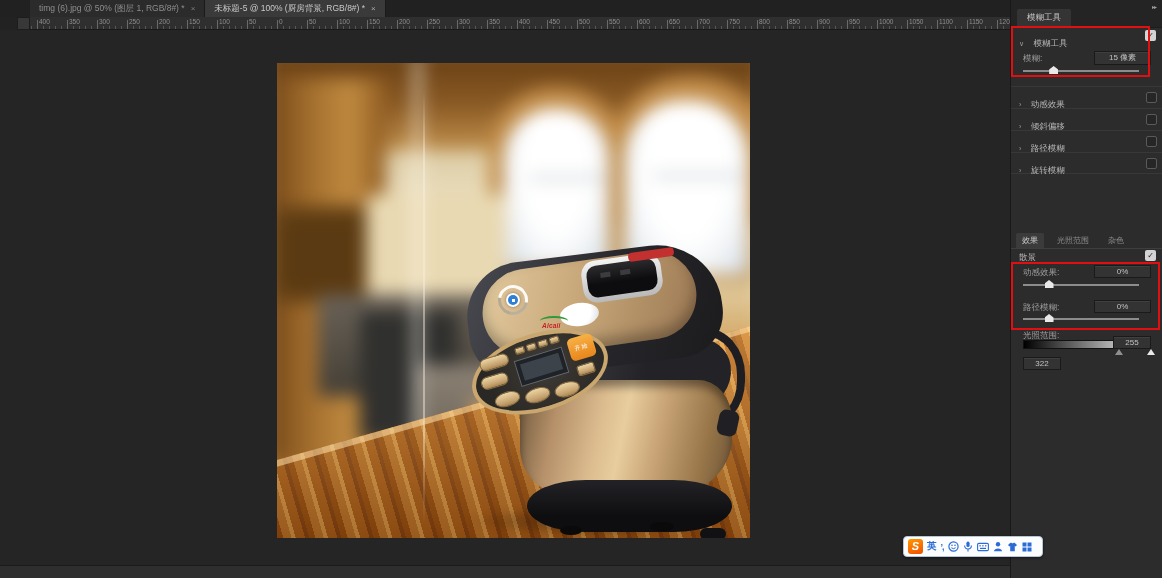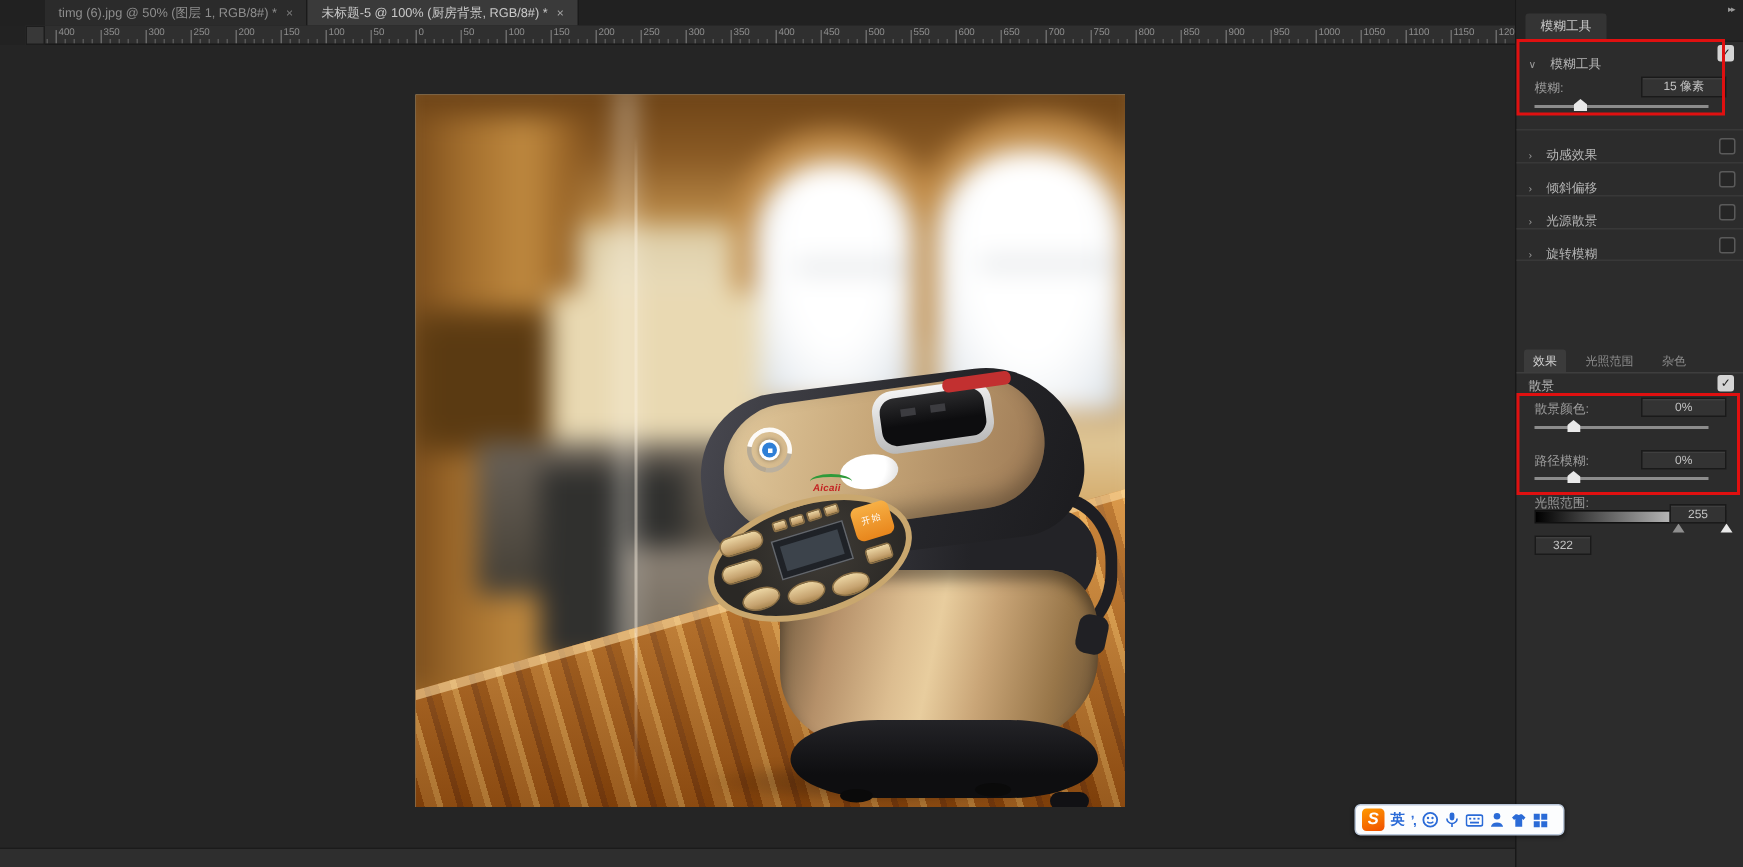"光源散景" span.prow-label { text: 光源散景 -> 路径模糊 }
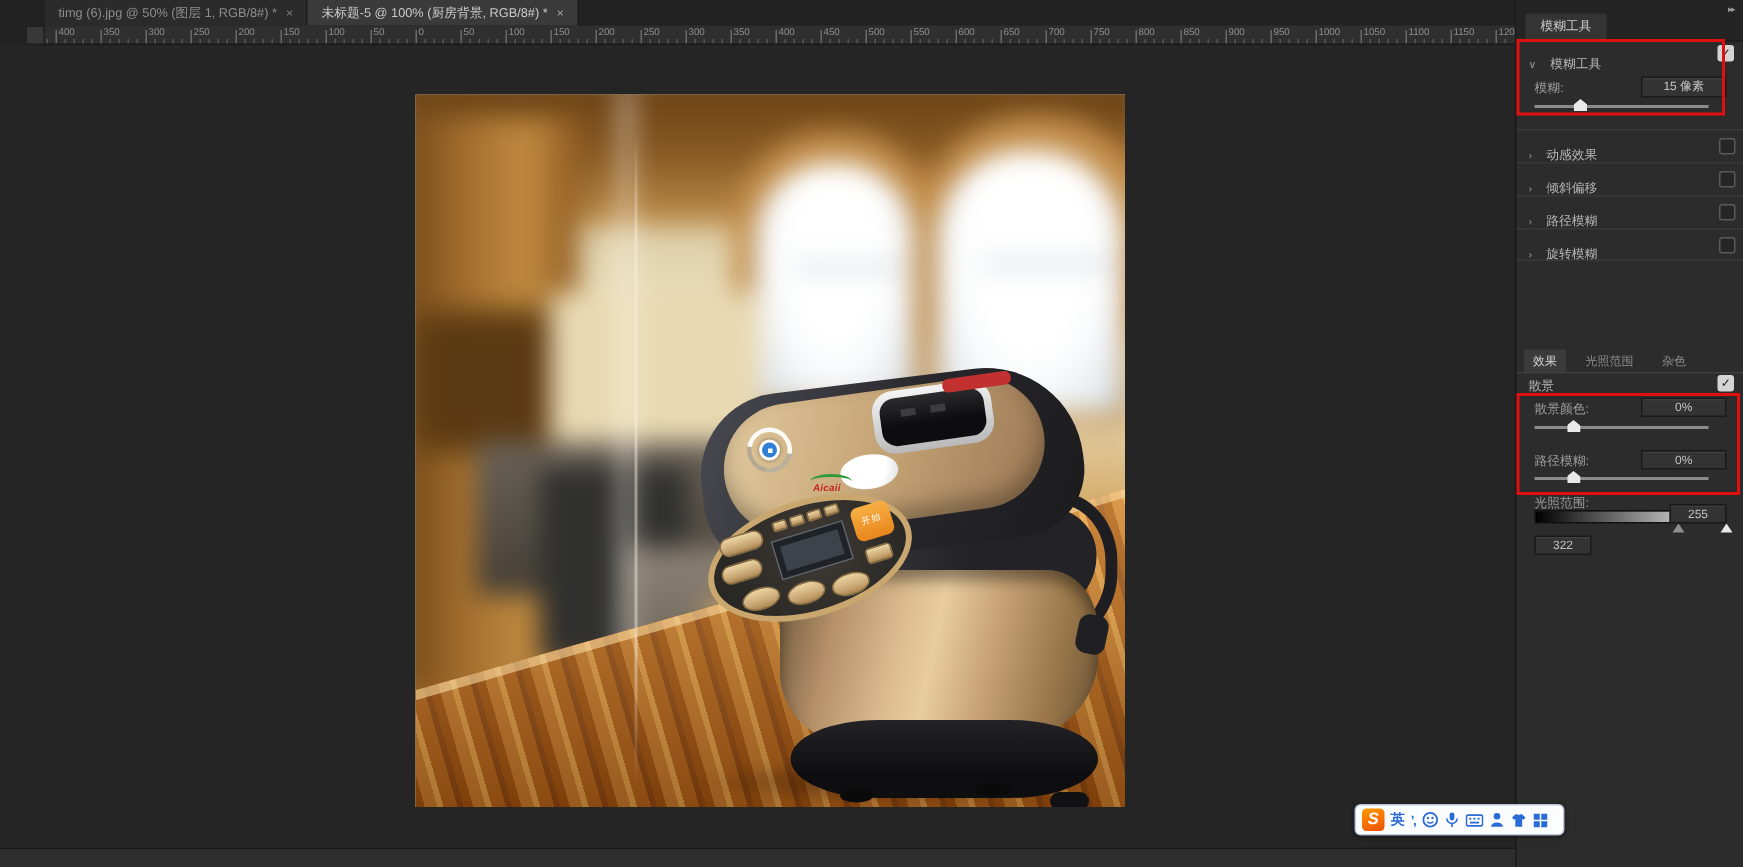"散景颜色:" div.prow-label { text: 散景颜色 -> 动感效果 }
